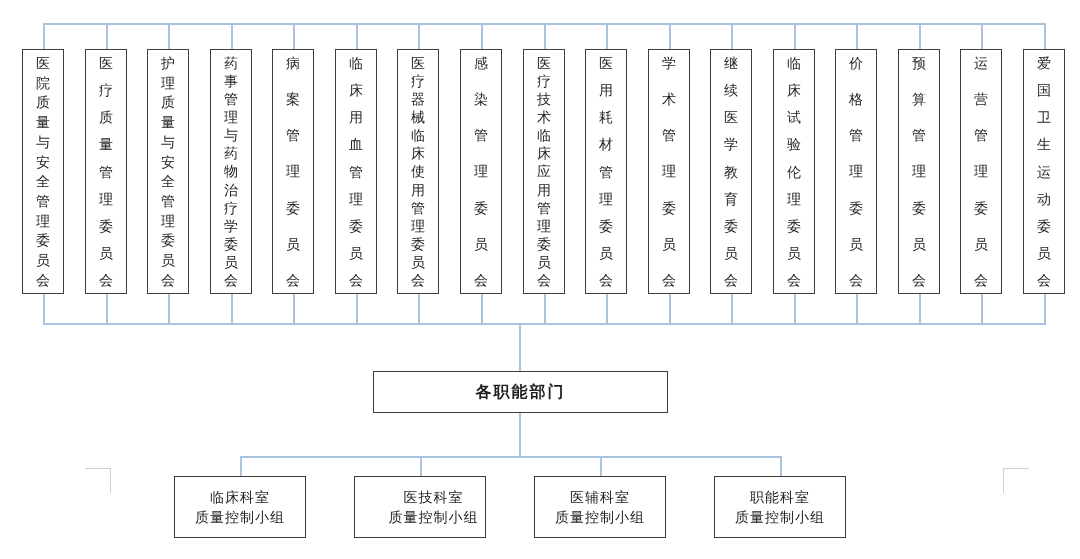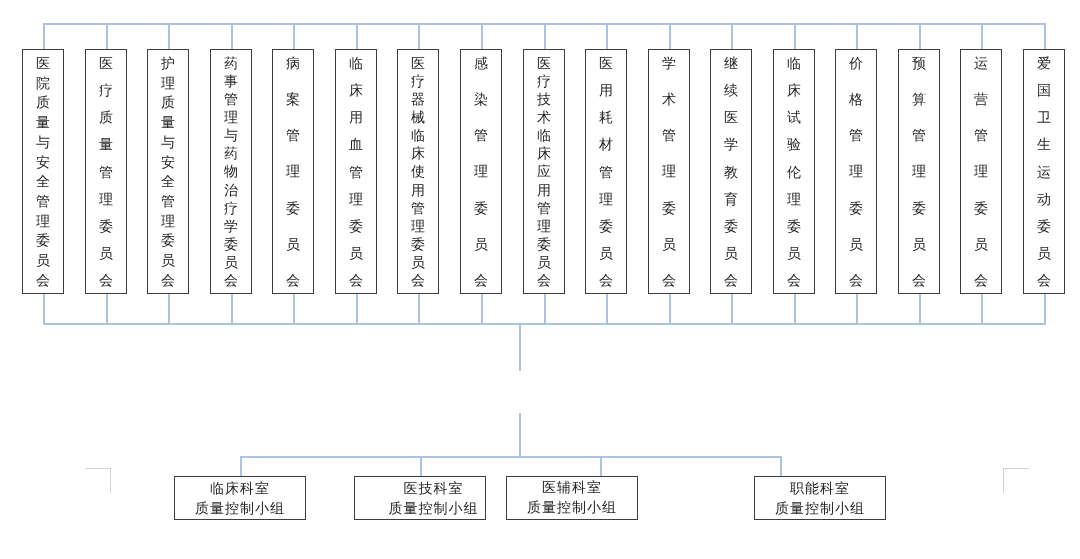"各职能部门" div.center-box { html: none -> <div>各职能部门</div> }
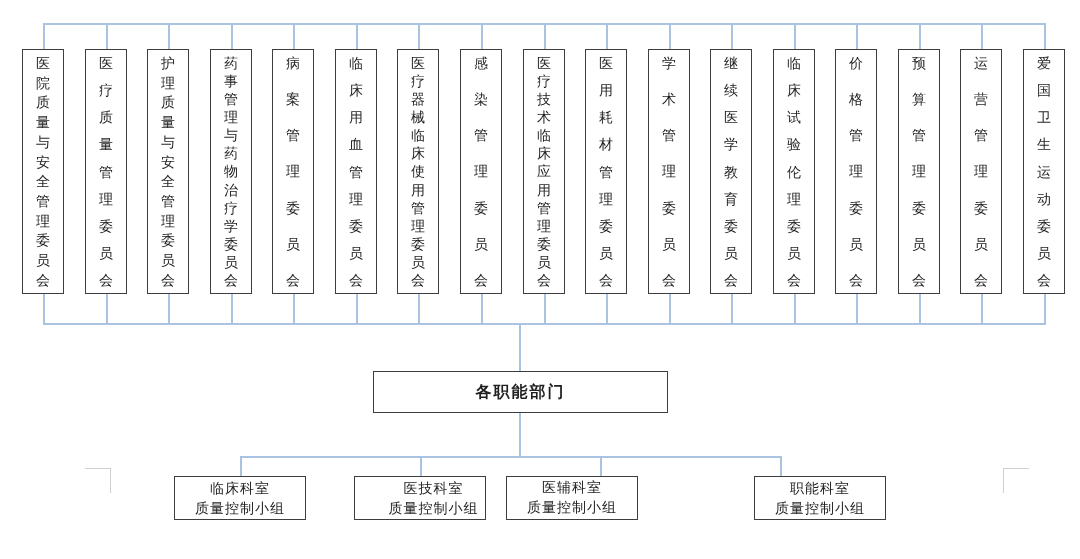"临床科室" .group-box { height: 44px -> 62px }
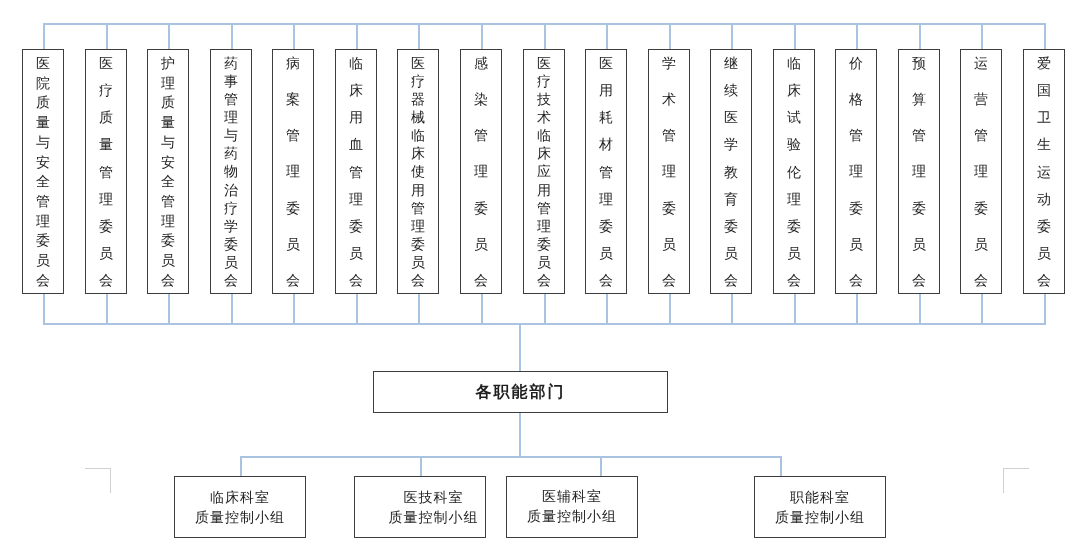"医辅科室" div.group-box { font-family: Liberation Mono, monospace -> none; left: 506px -> 534px }
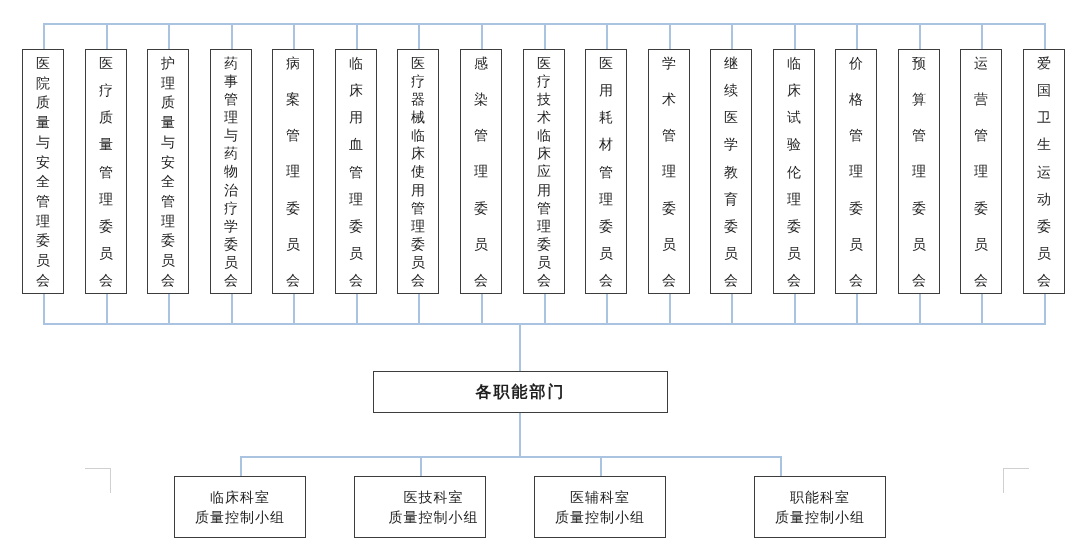"职能科室" div.group-box { margin-left: 40px -> none }
